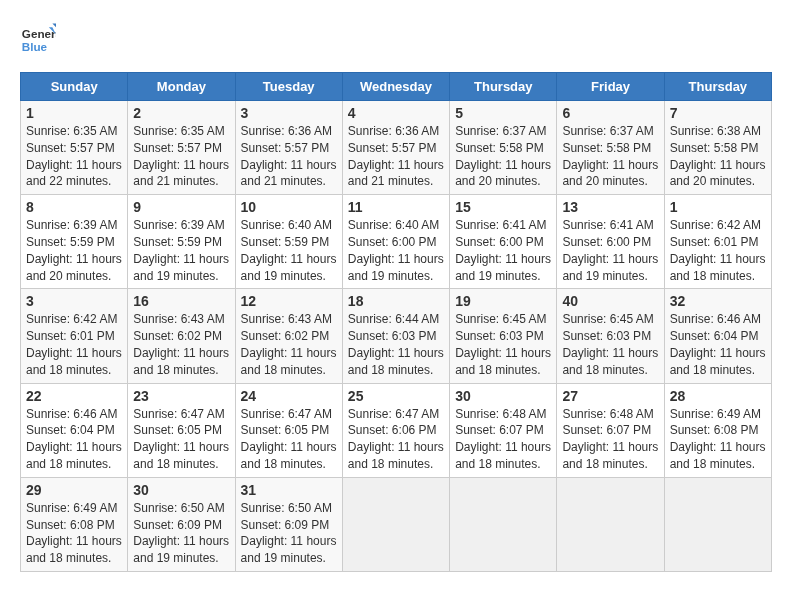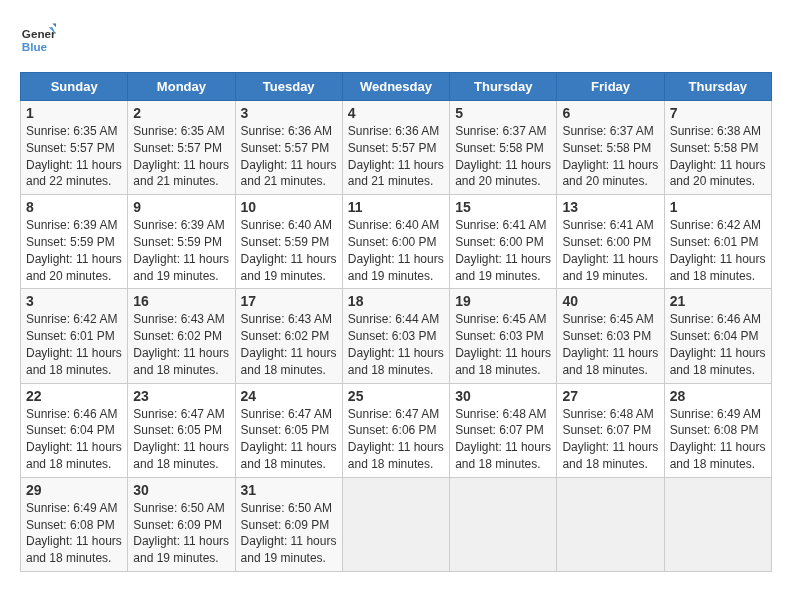"17" span.day-num { text: 17 -> 12 }
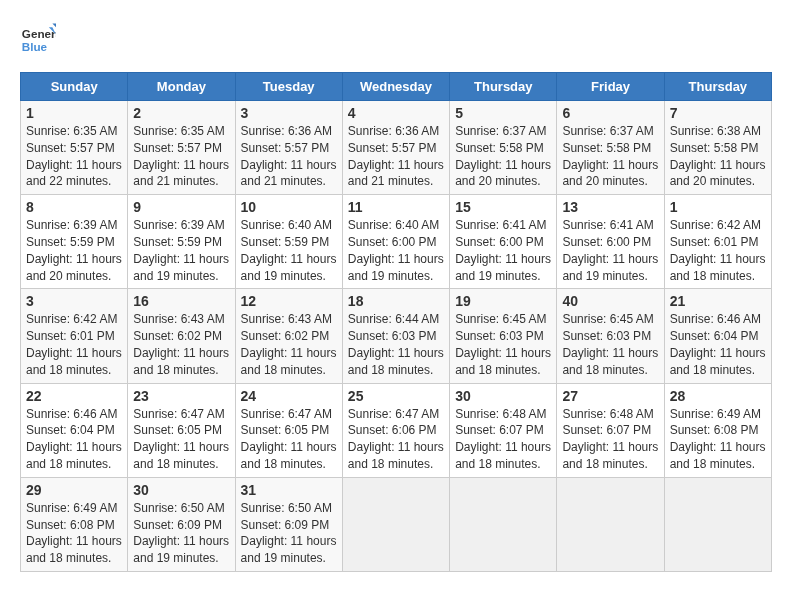"21" span.day-num { text: 21 -> 32 }
